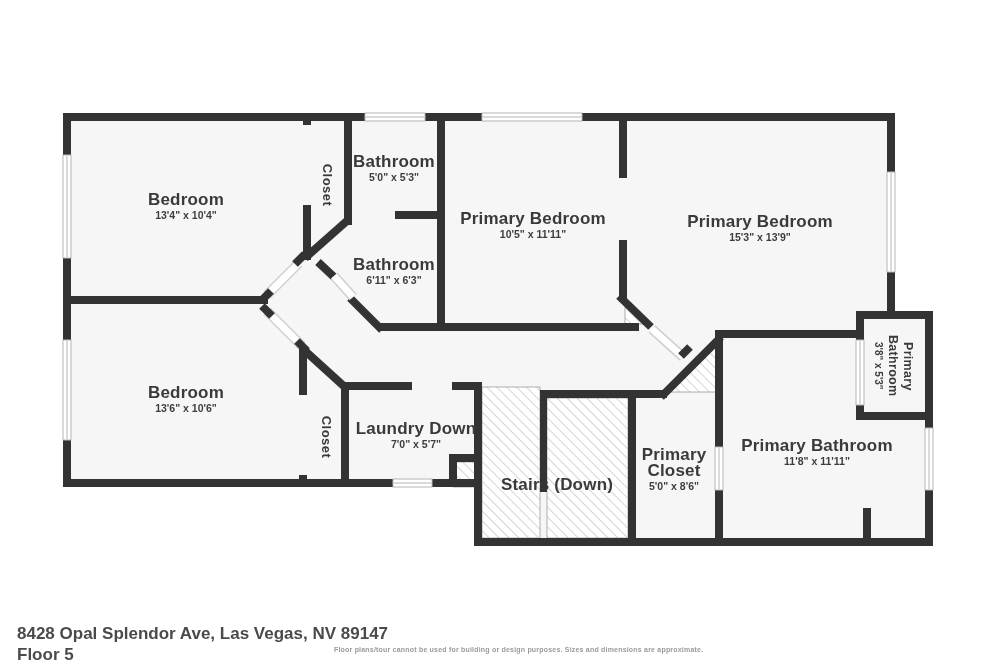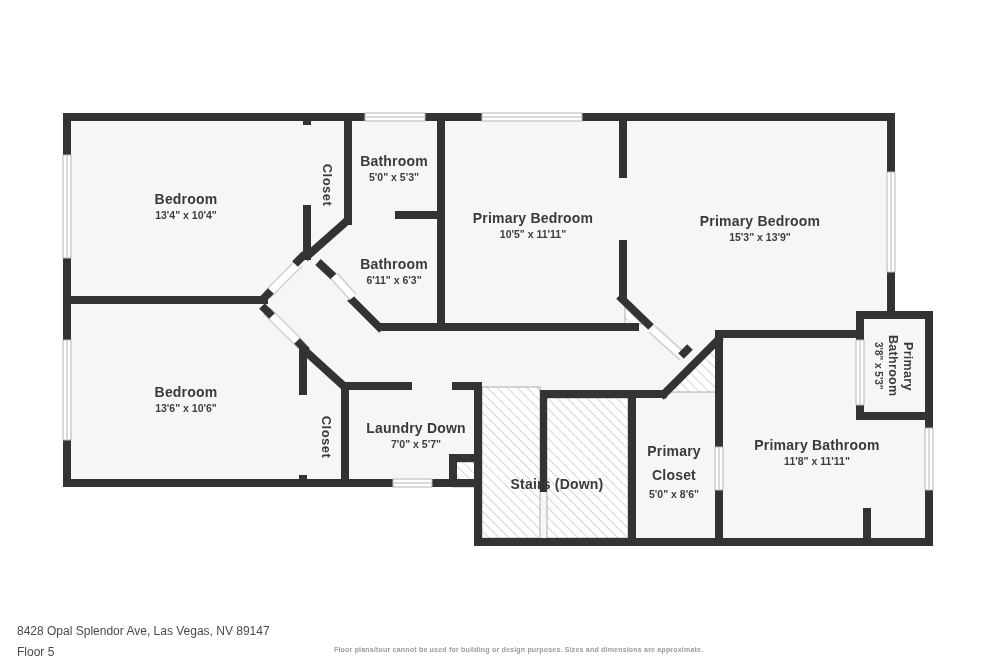"Bathroom" .lbl .nm { font-size: 14px -> 17px }
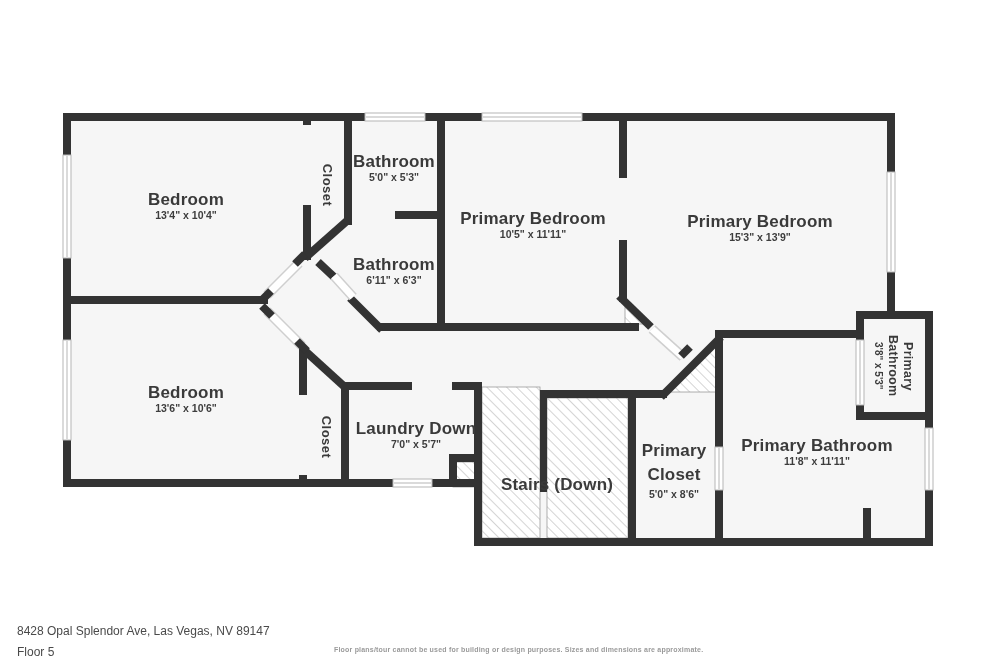"Primary Closet" .lbl.wrap .nm { line-height: 24px -> 16px }
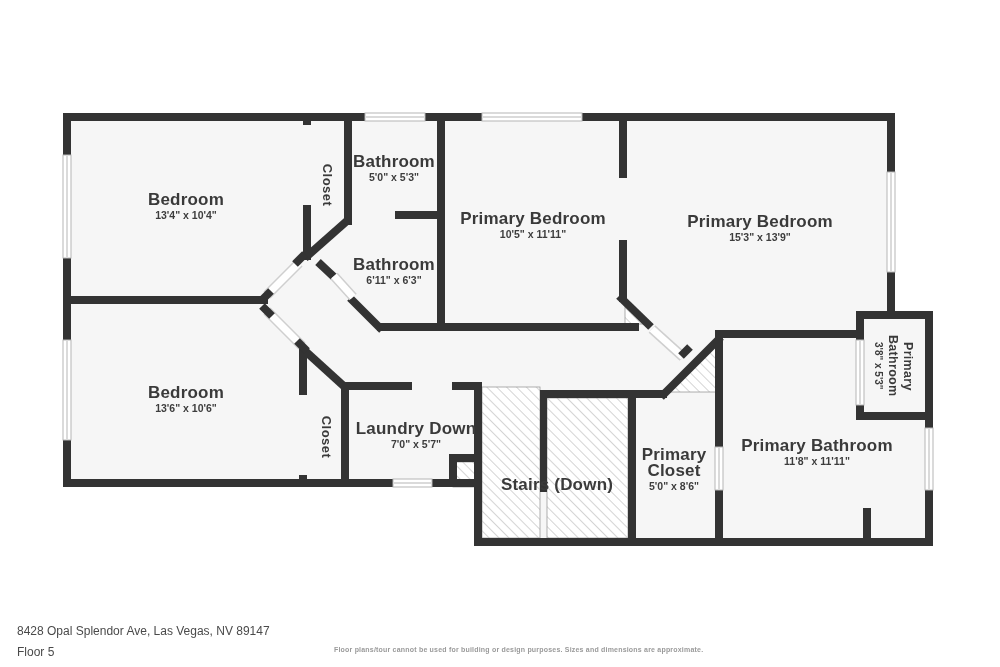"8428 Opal Splendor Ave, Las" .footer-line { font-size: 12px -> 17px; font-weight: 400 -> 700 }
